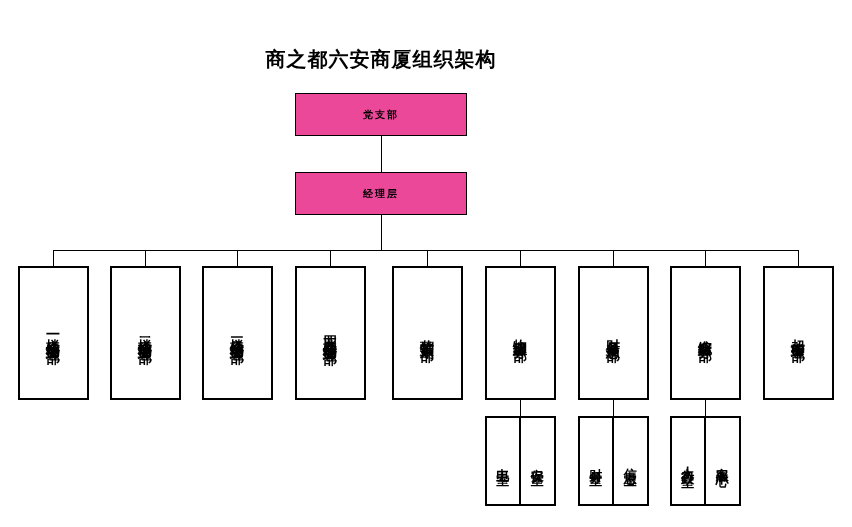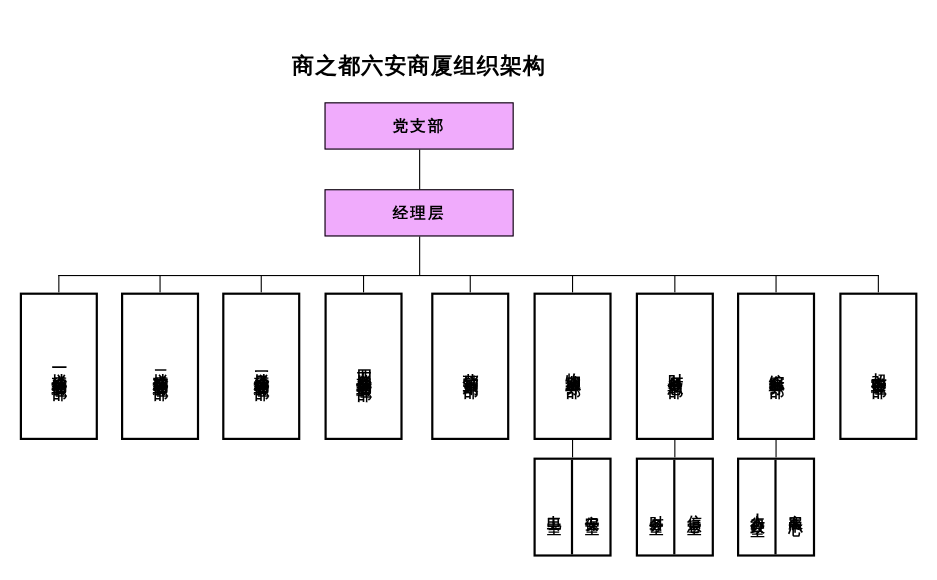"党支部" .topbox { background: #f0abfc -> #ec4899; font-size: 14px -> 10px }
